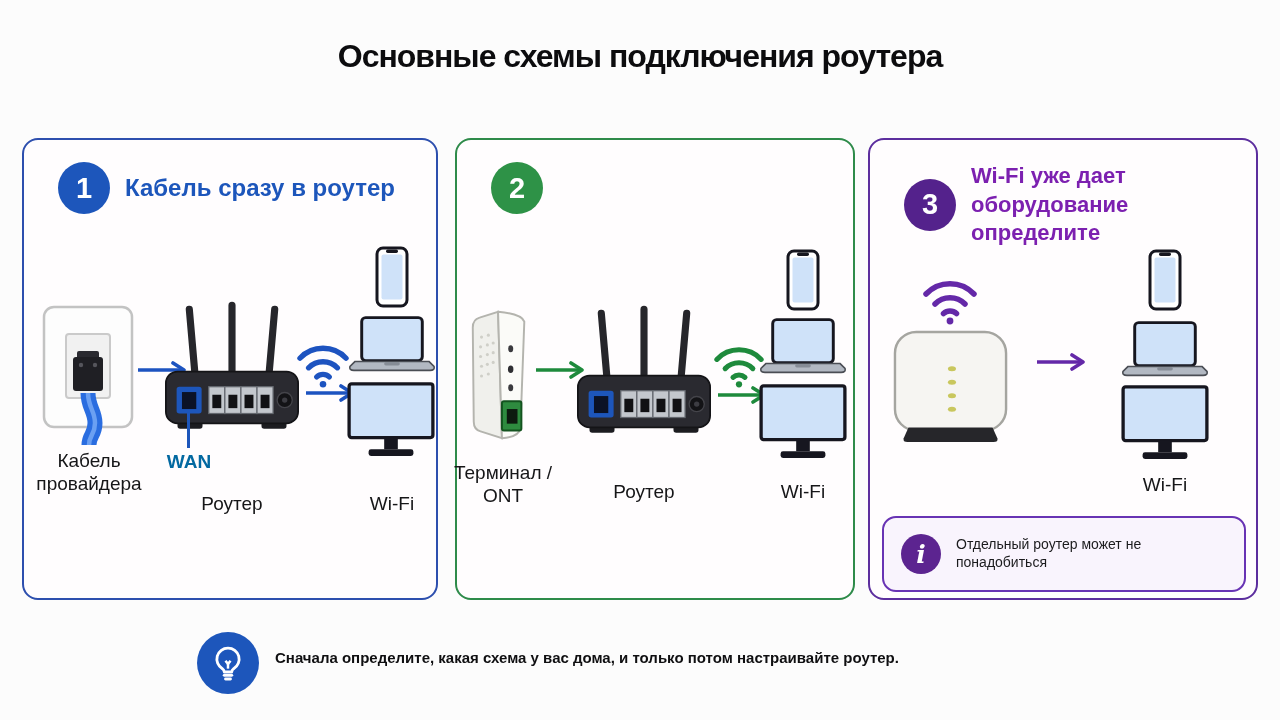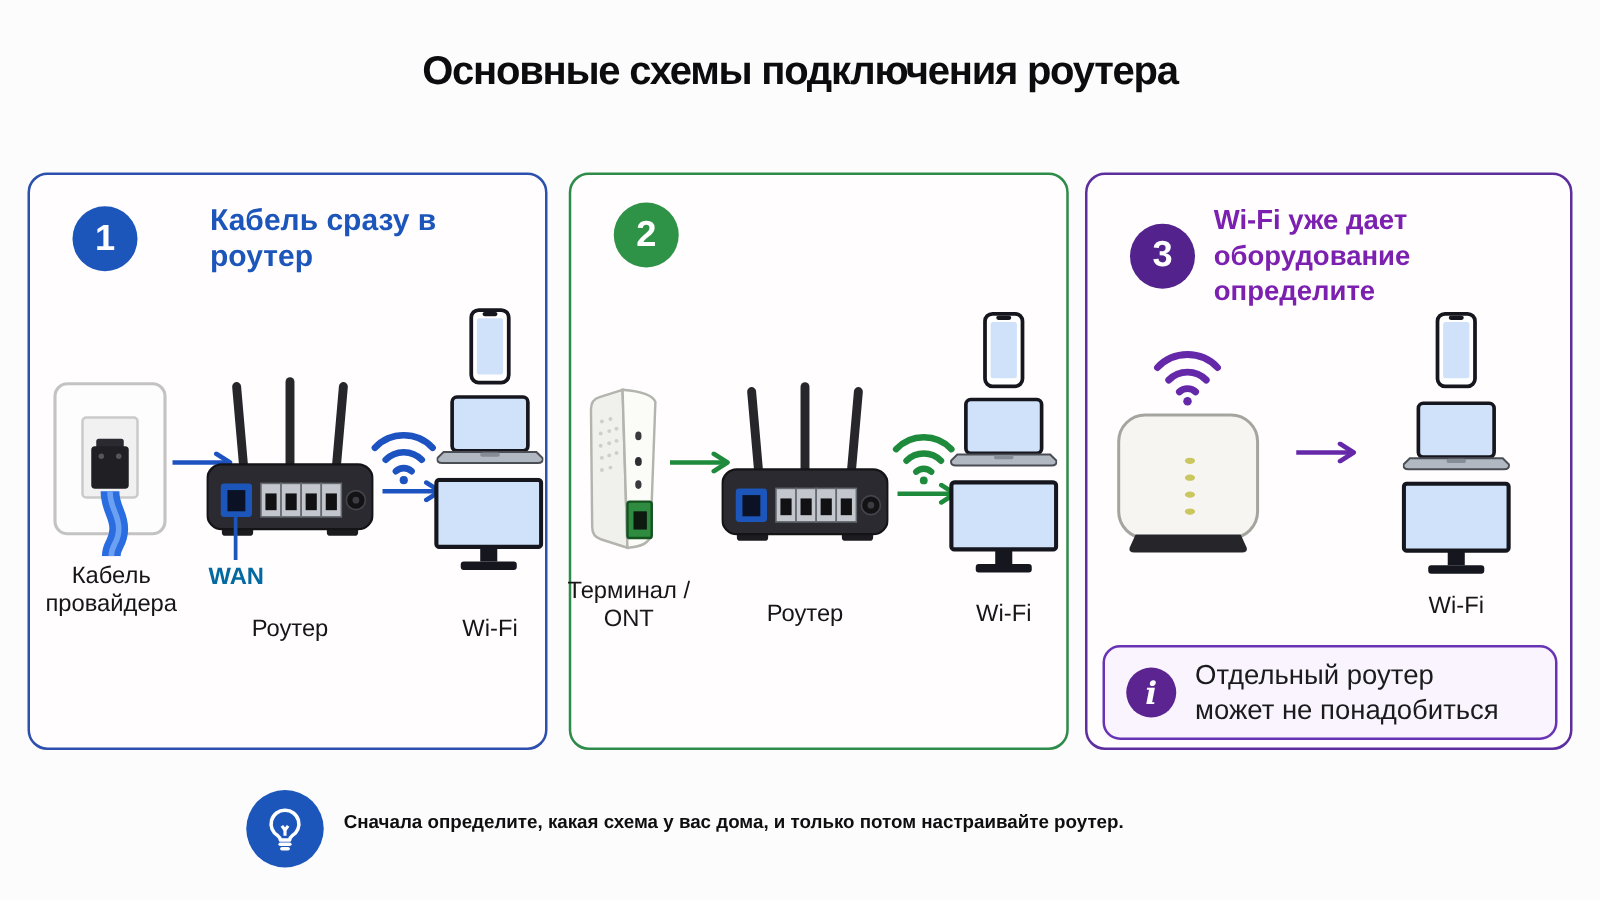"Кабель сразу в роутер" .p1 .panel-title { margin-left: 43px -> none }
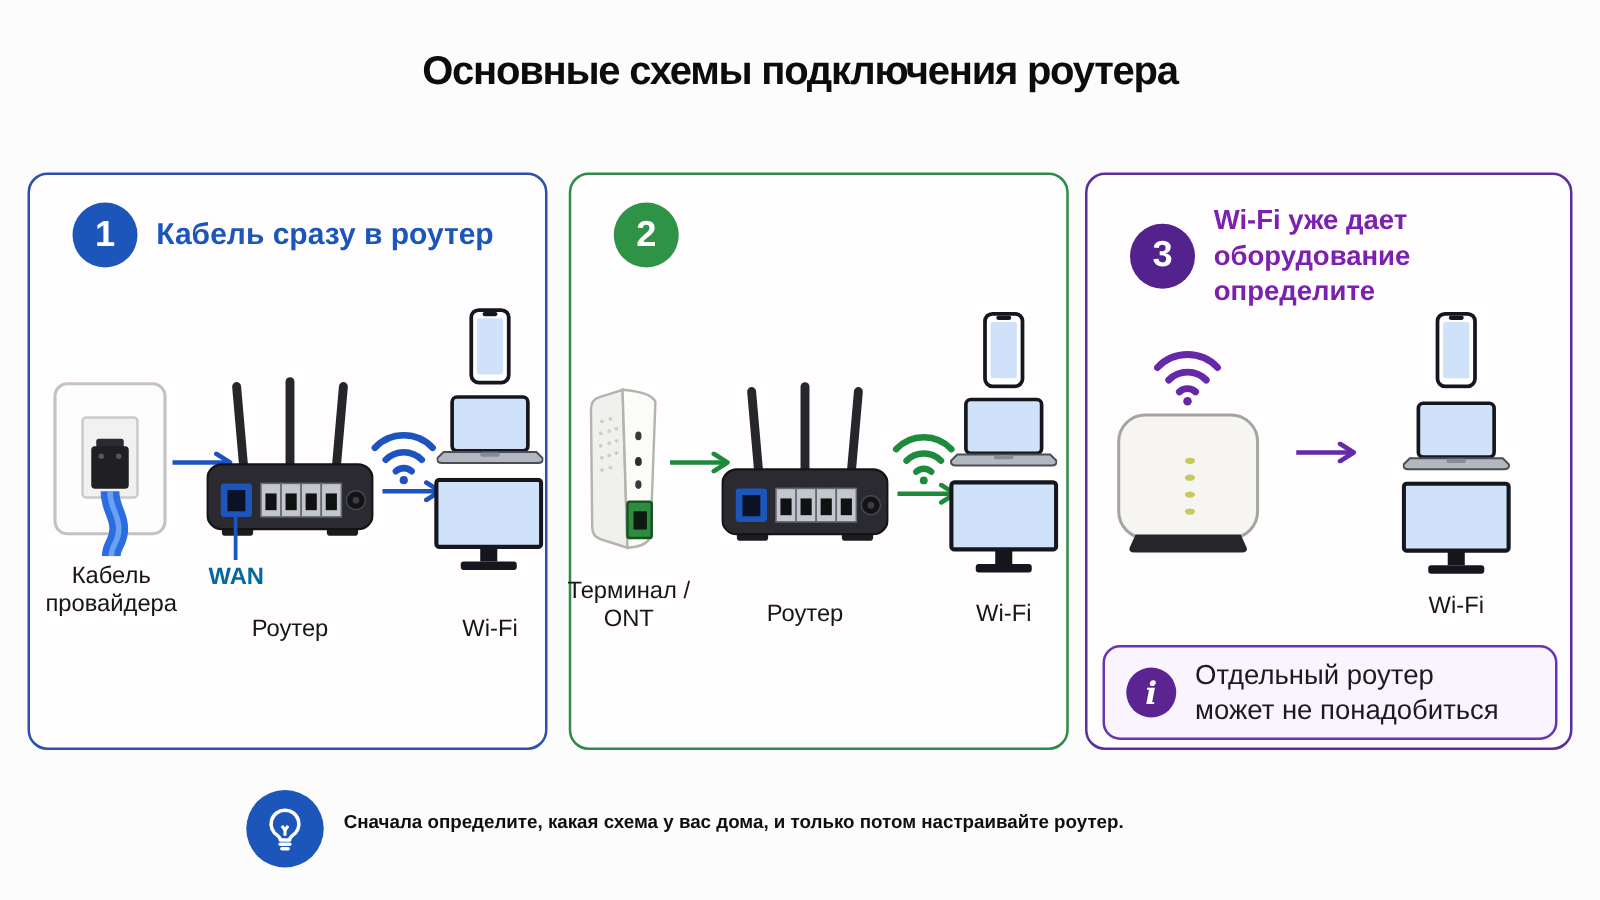"Отдельный роутер может не понадобиться" .note-text { font-size: 22px -> 14px }
